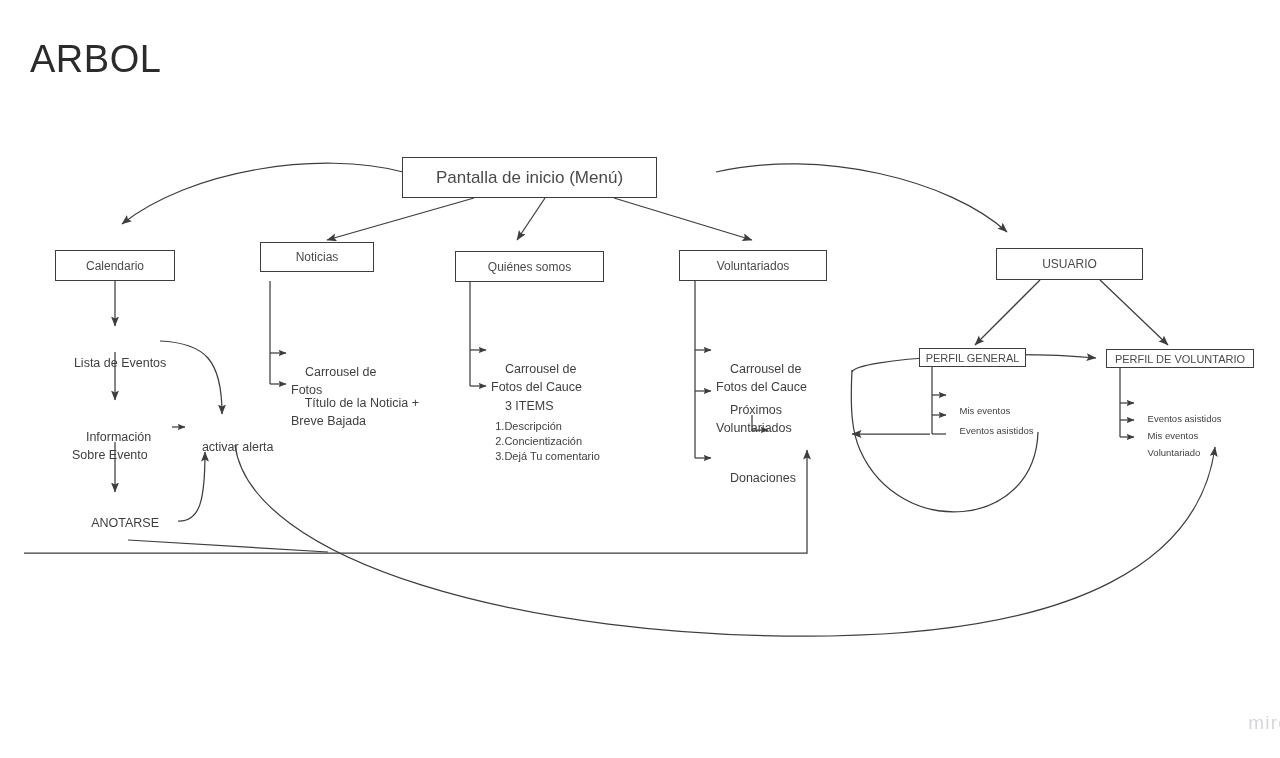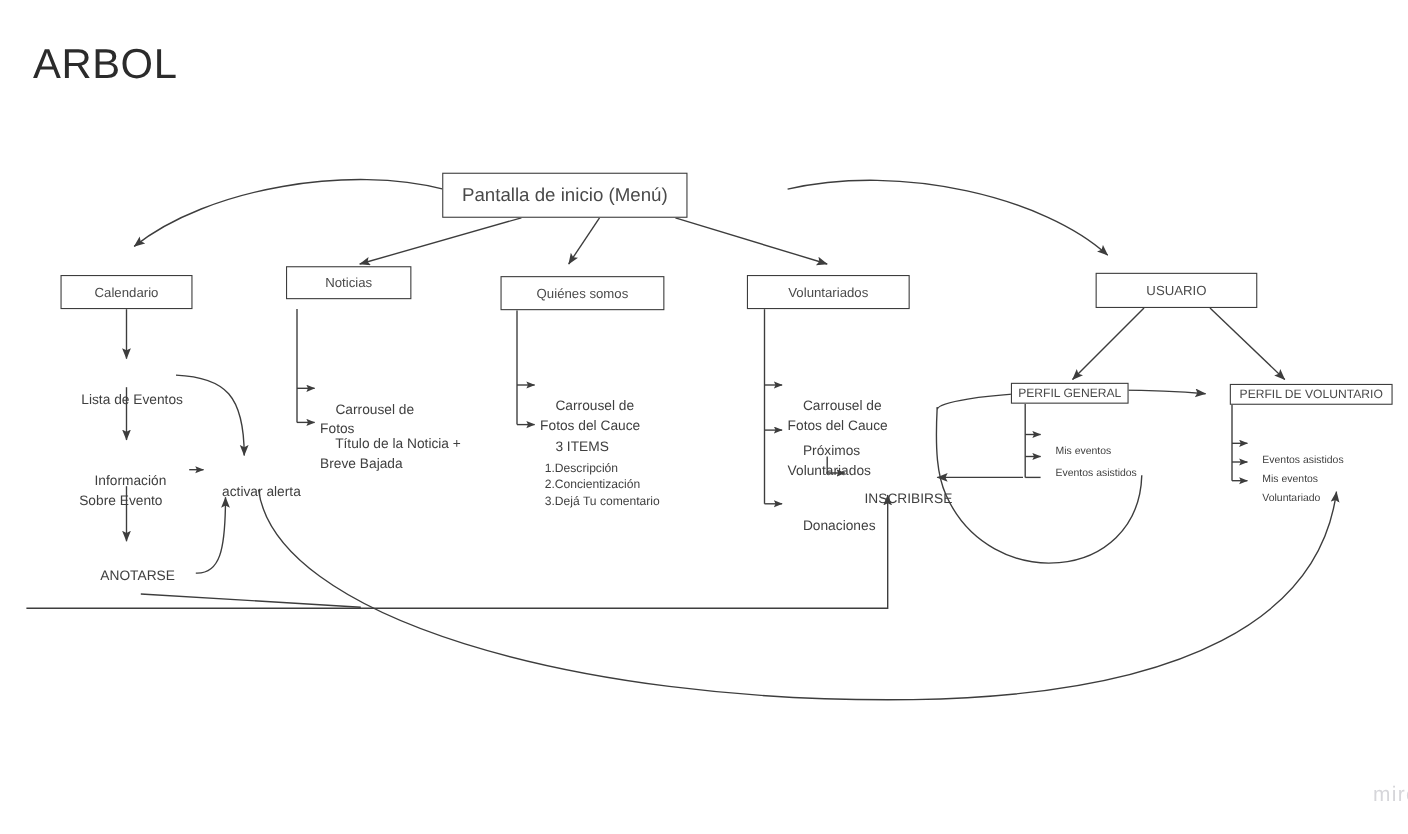"Pantalla de inicio (Menú)" div.node { width: 223px -> 255px }
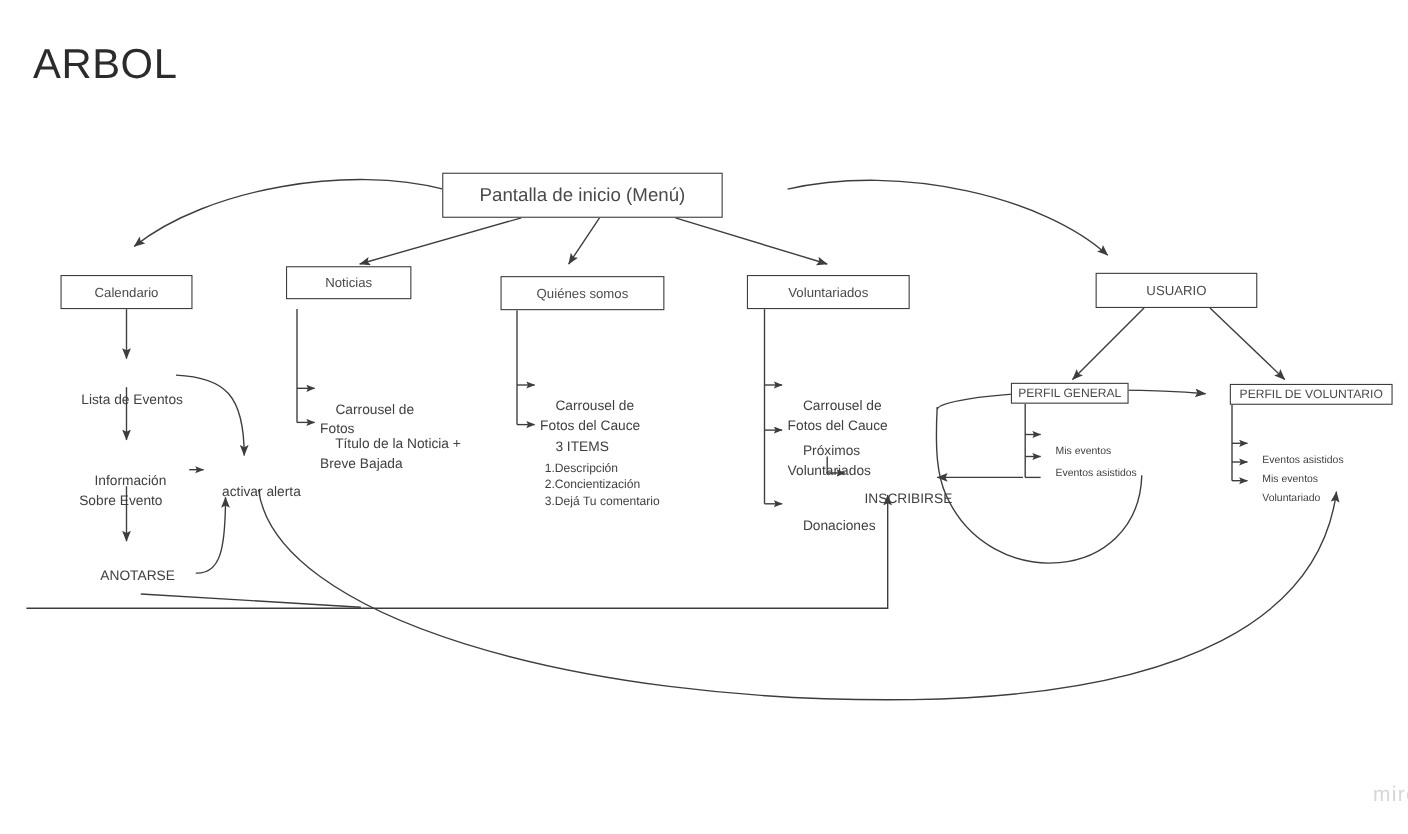"PERFIL DE VOLUNTARIO" div.node { margin-left: 12px -> none }
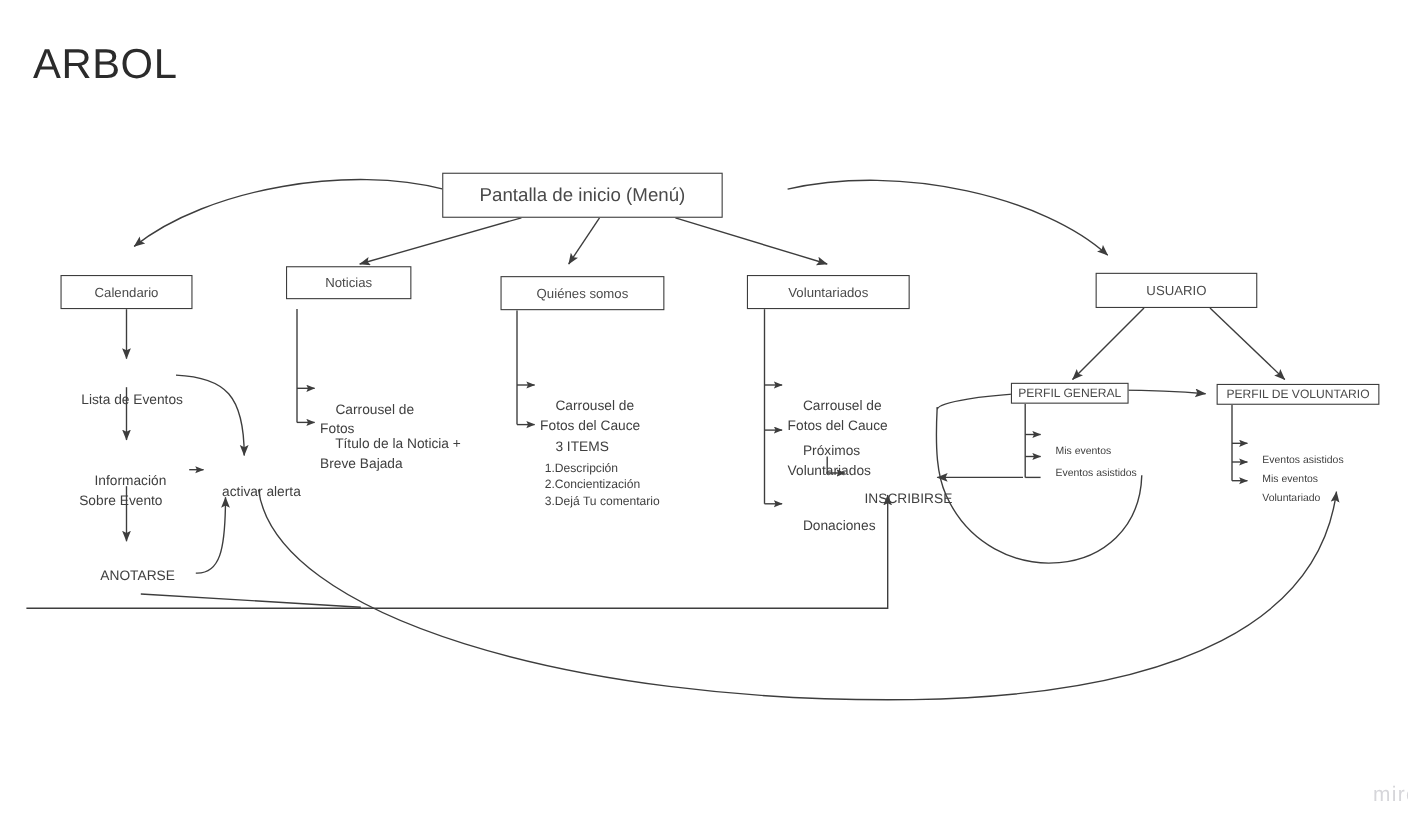"INSCRIBIRSE" div.leaf { html: <div> <span>INSCRIBIRSE</span> </div> -> none }
